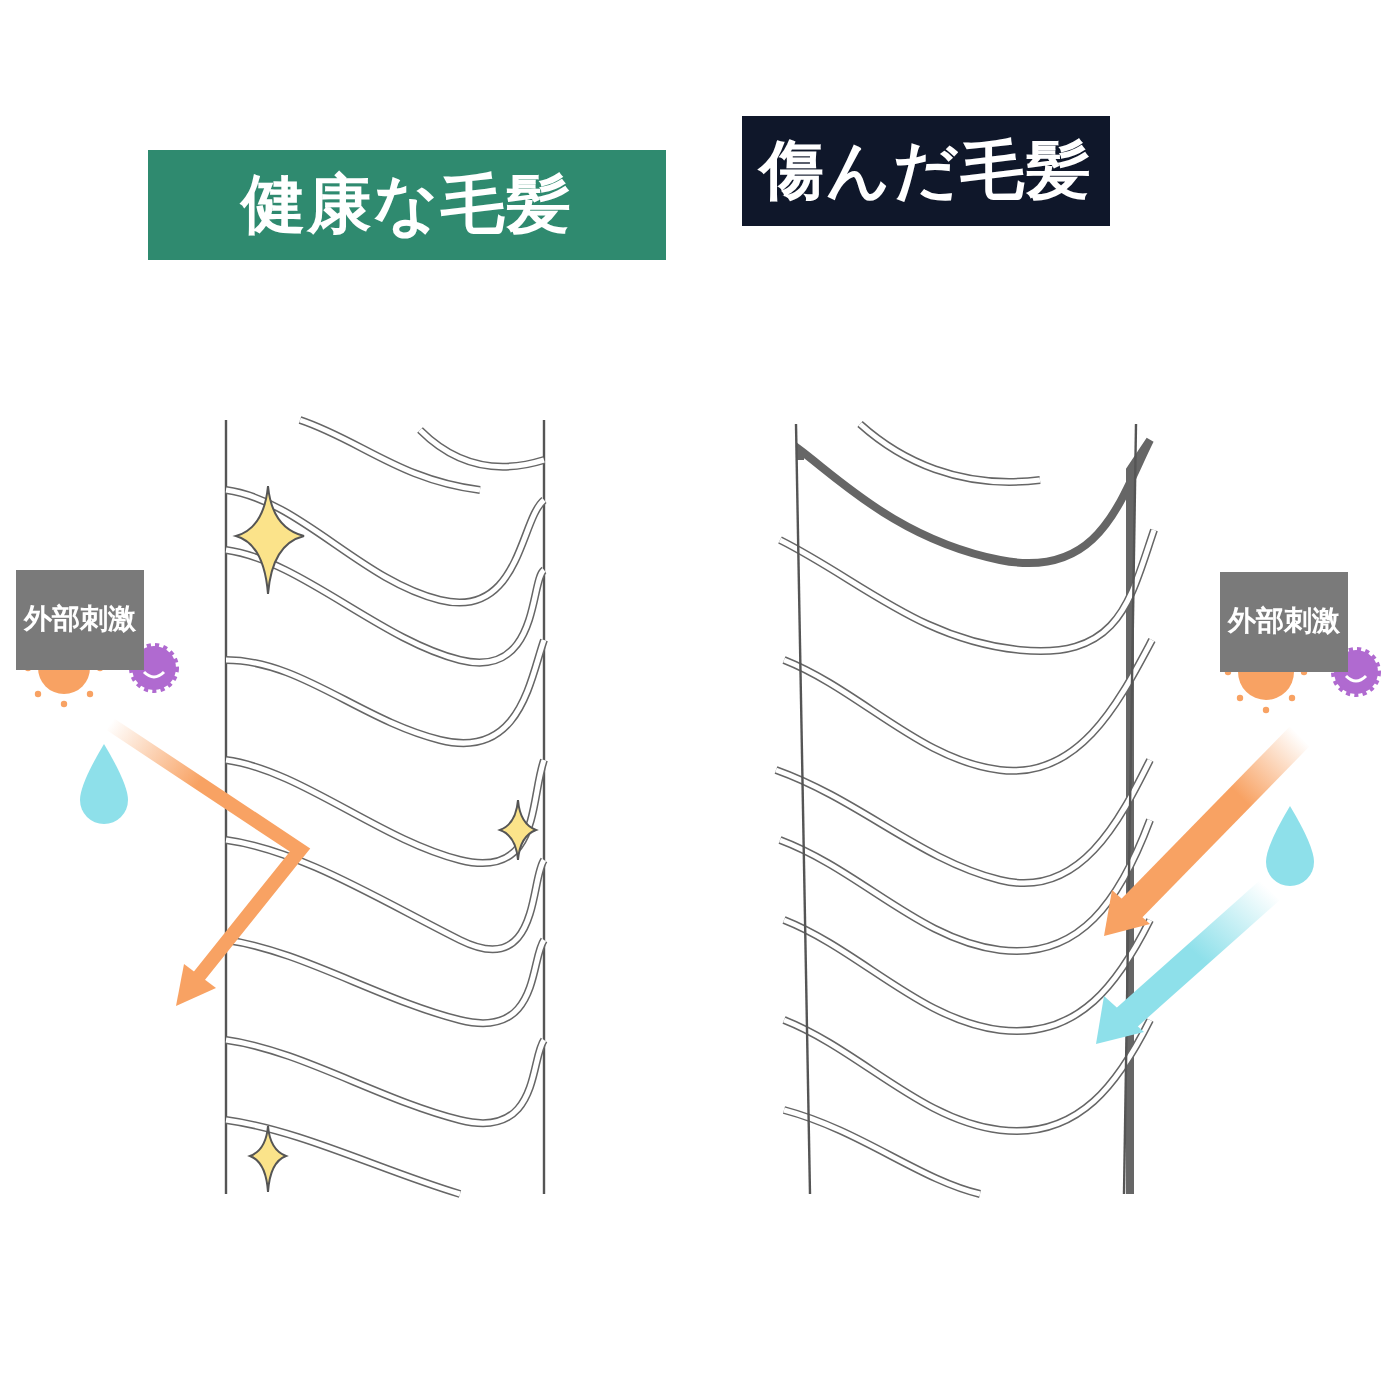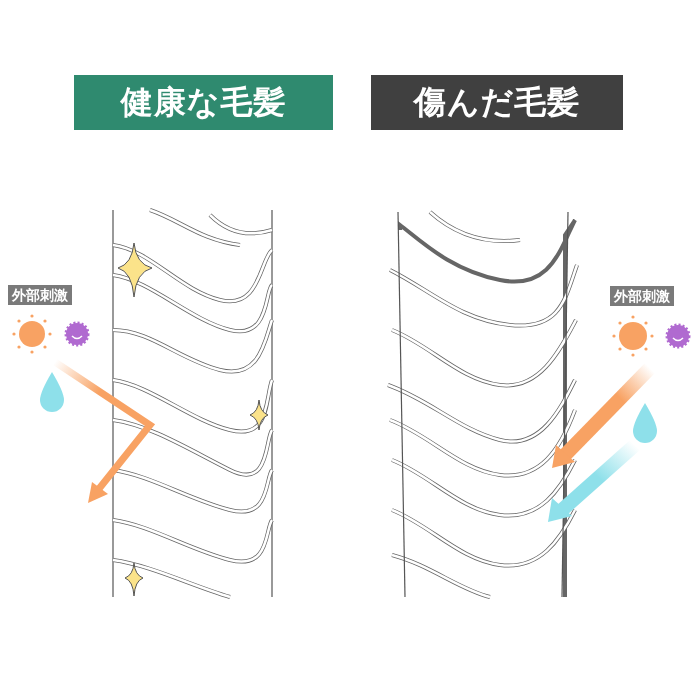"傷んだ毛髪" .title-damaged { background: #404040 -> #0f172a; top: 75px -> 58px; width: 252px -> 184px }
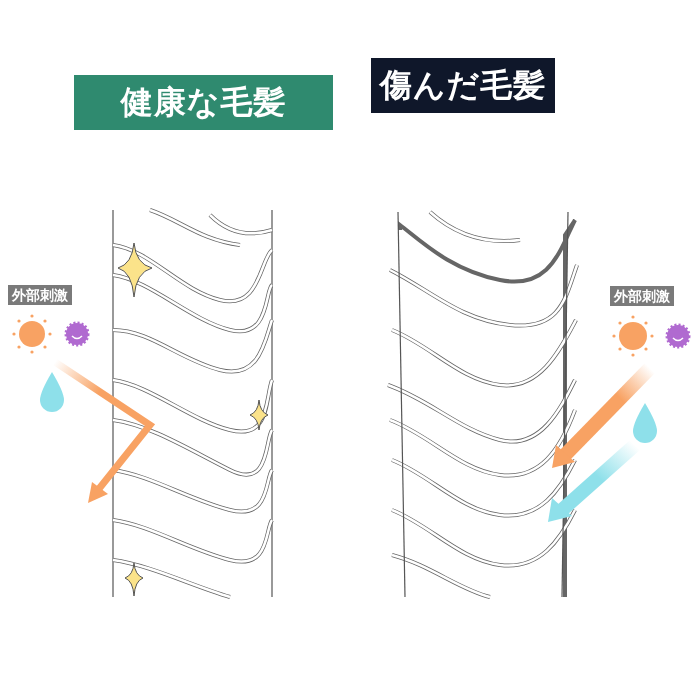"外部刺激" .stim-label { padding: 1px 4px -> 16px 4px }
